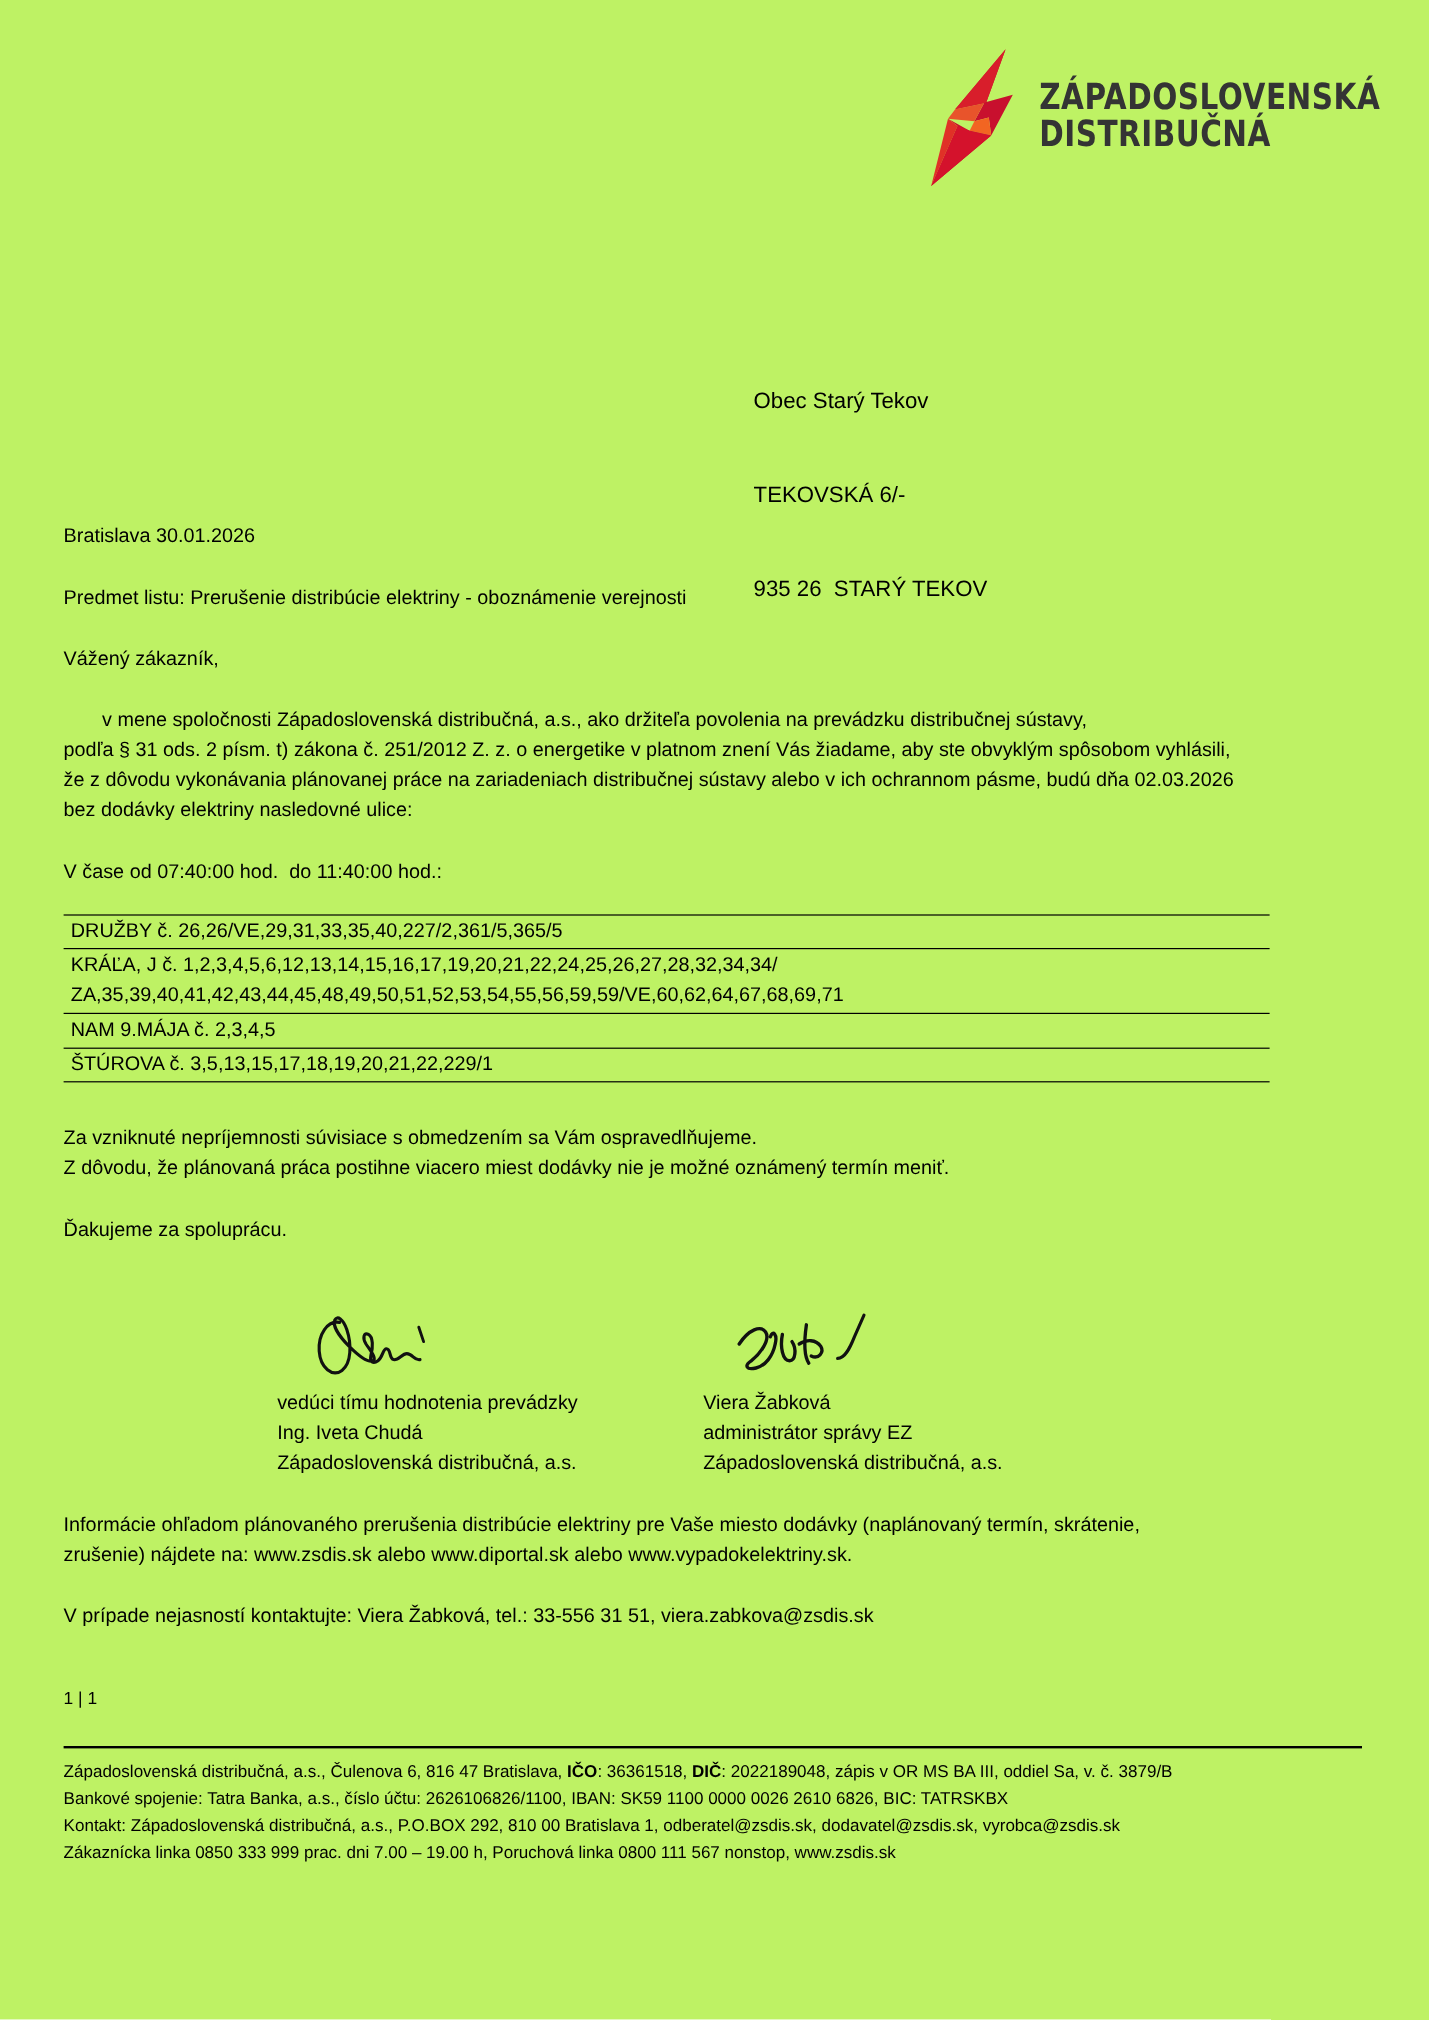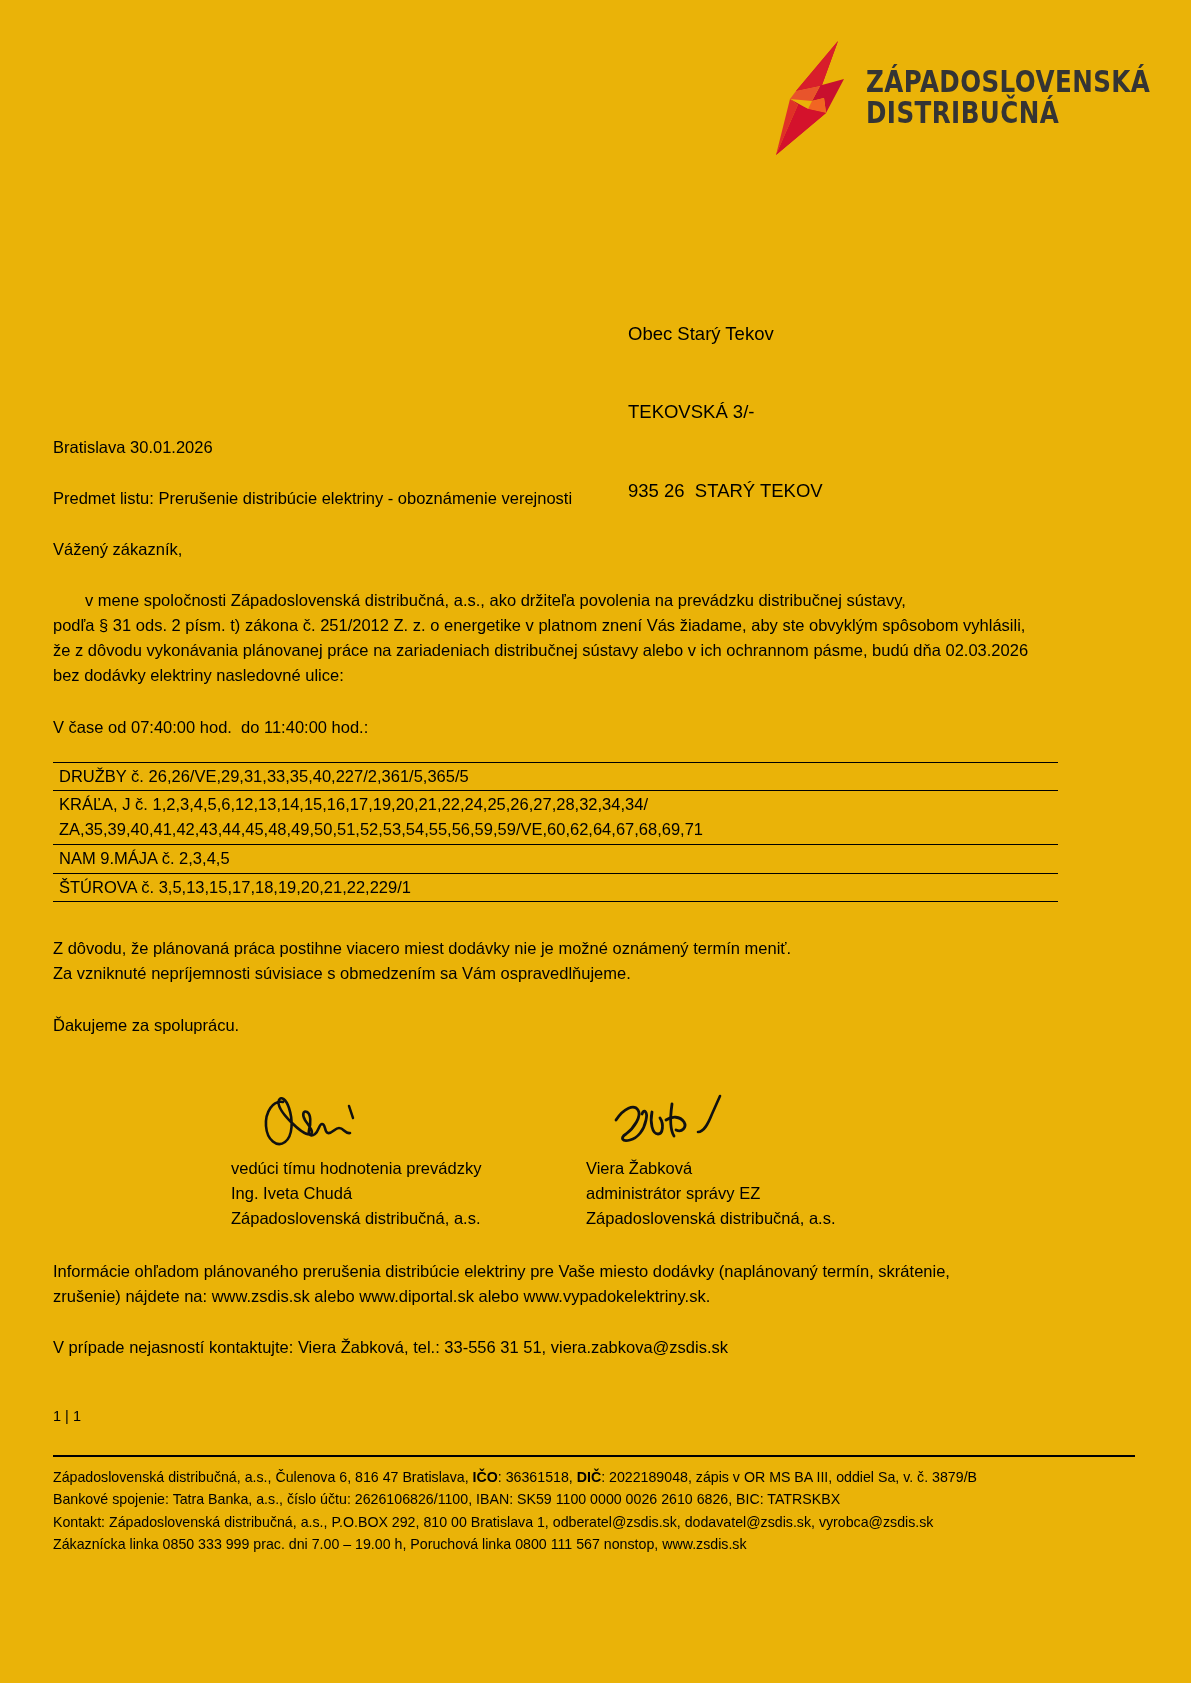"ZÁPADOSLOVENSKÁ" .page { background: #eab308 -> #bef264 }
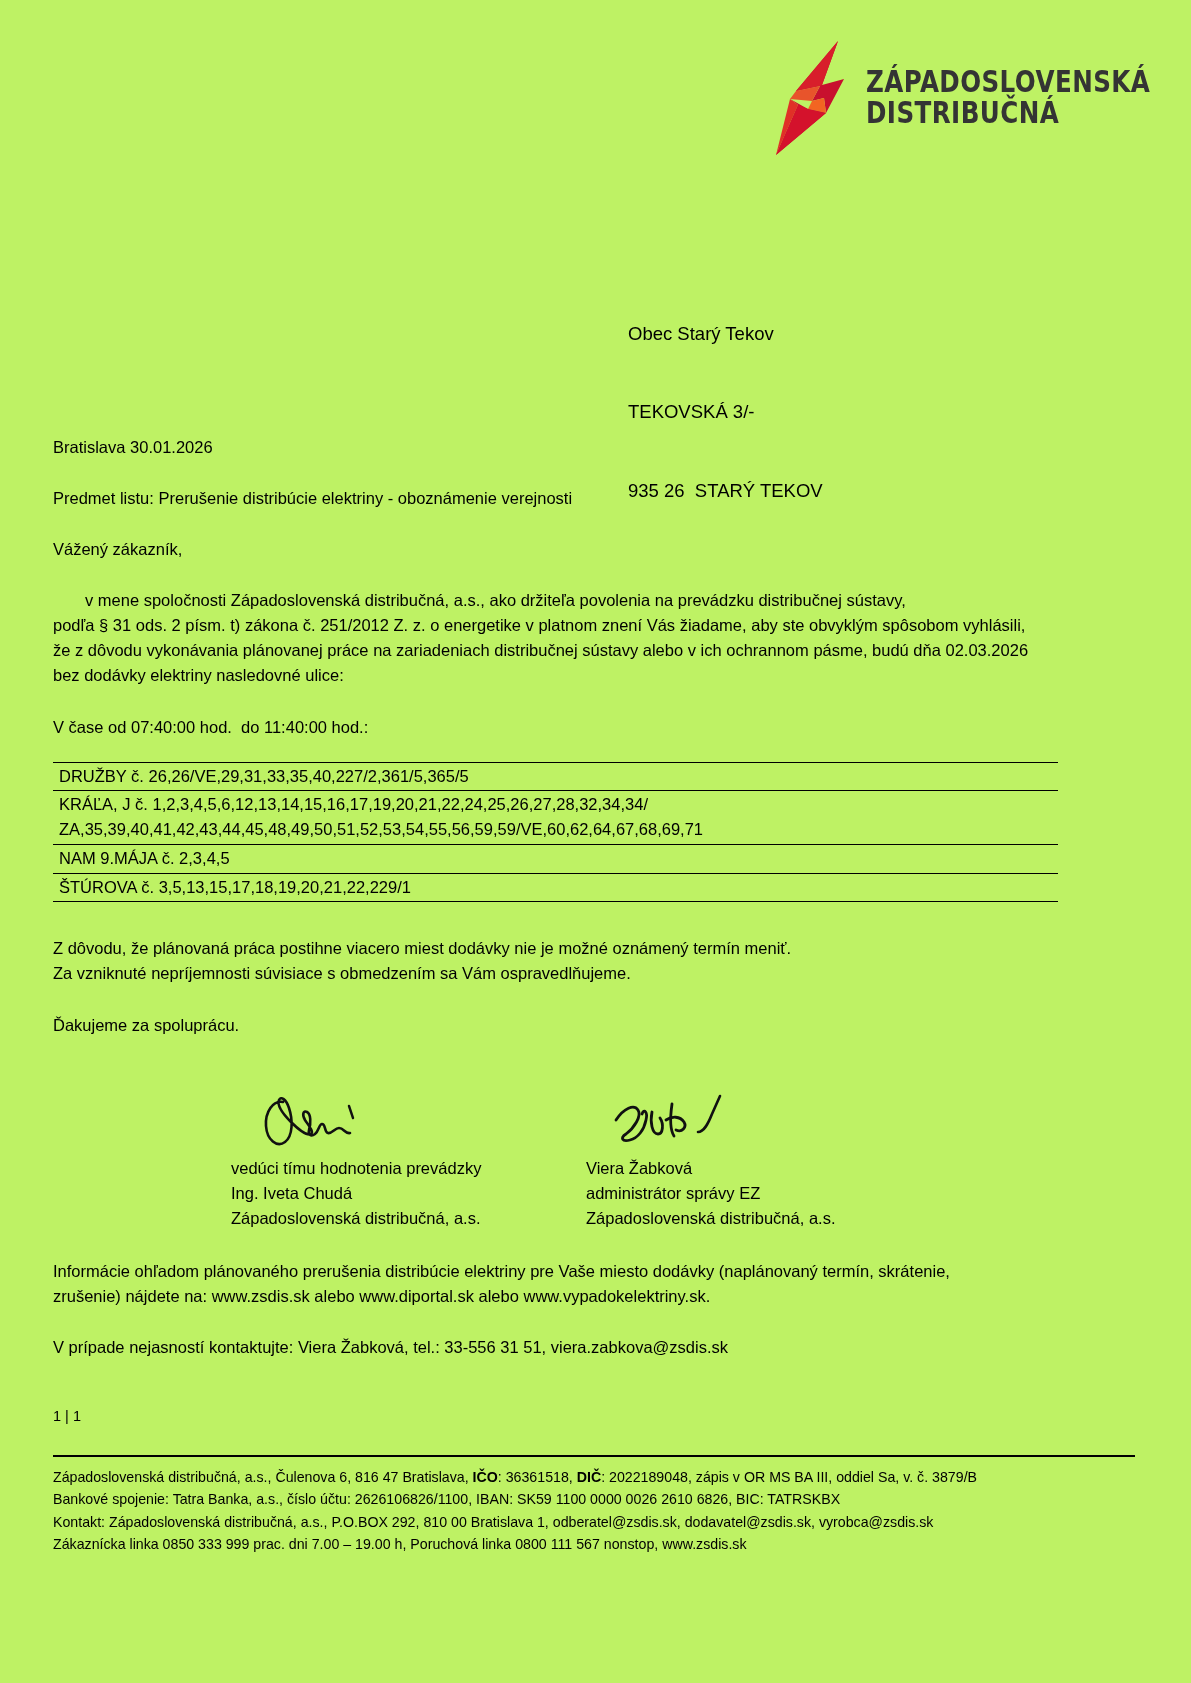"TEKOVSKÁ 3/-" div { text: 3/- -> 6/- }
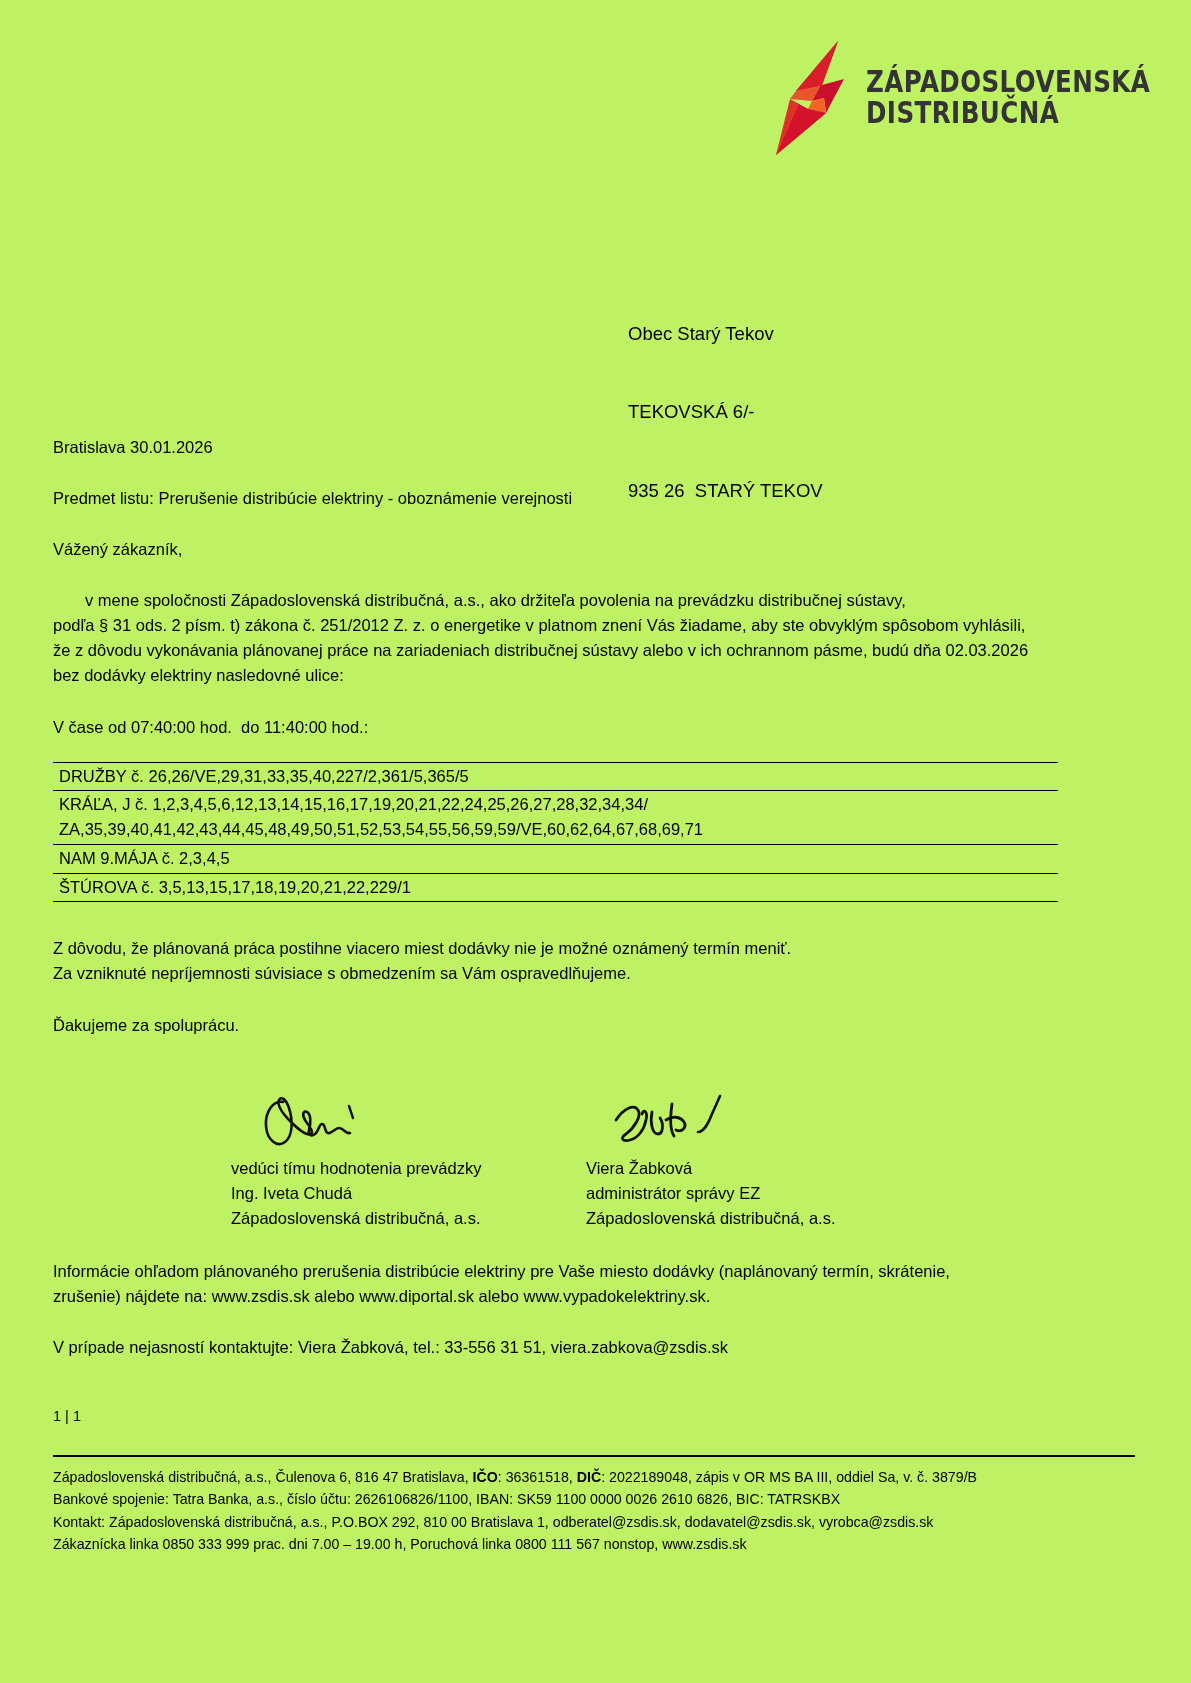"Z dôvodu, že plánovaná práca" div.line { order: before "Za vzniknuté nepríjemnosti súvisiace s" -> after "Za vzniknuté nepríjemnosti súvisiace s" }
